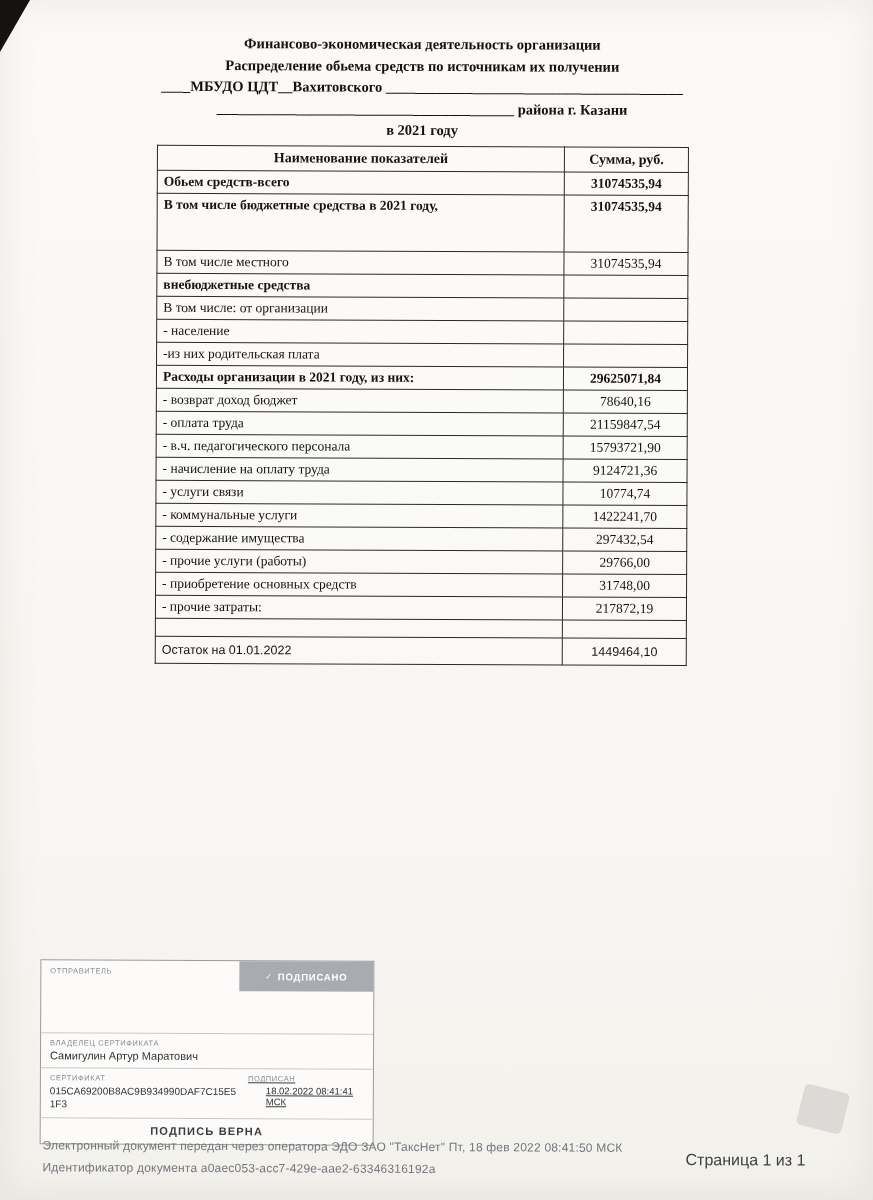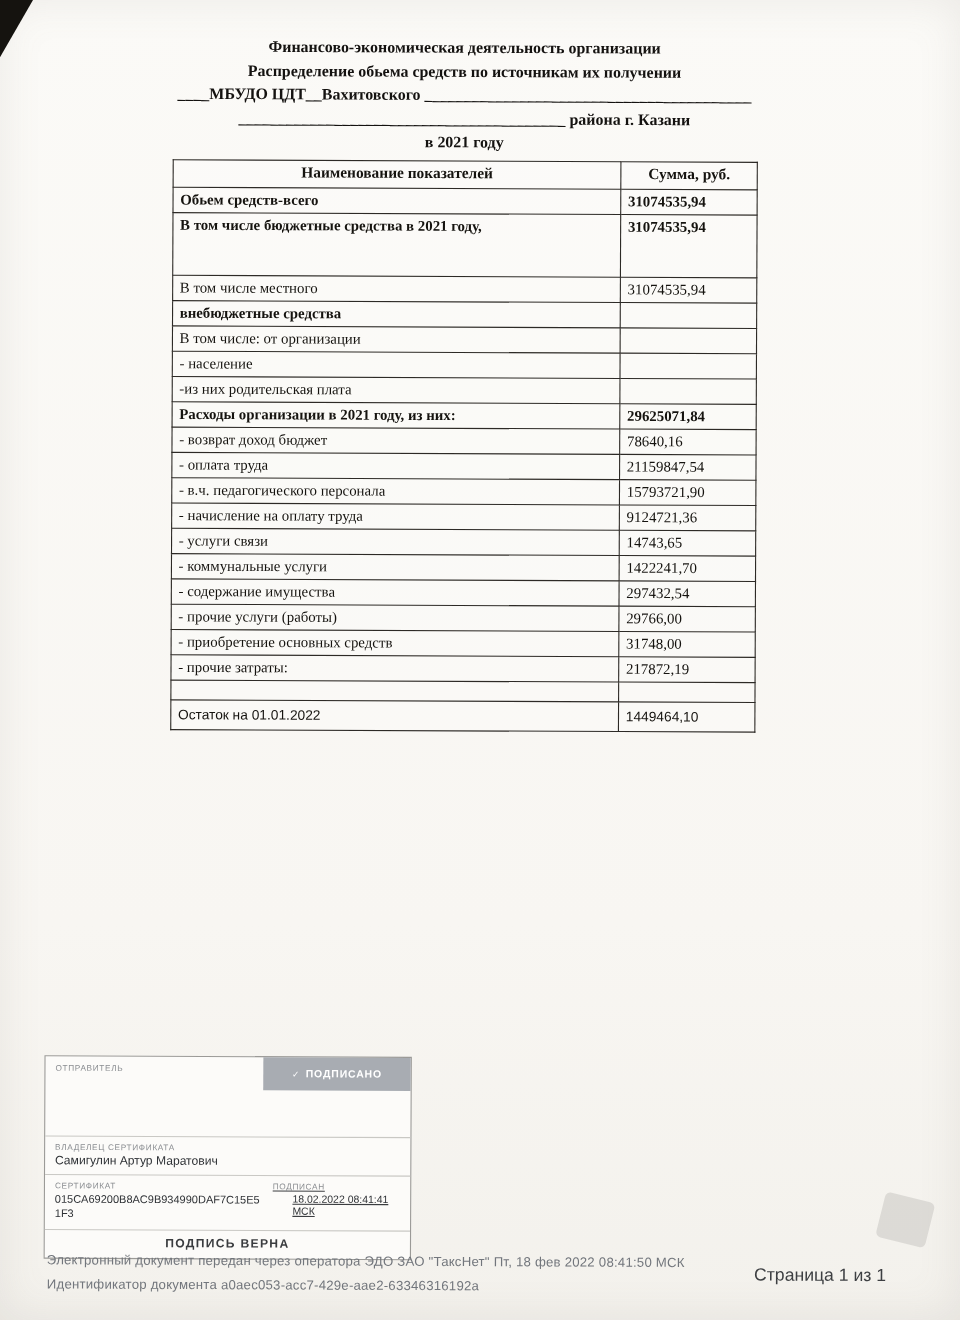"31074535,94" td.val { text-align: left -> center }
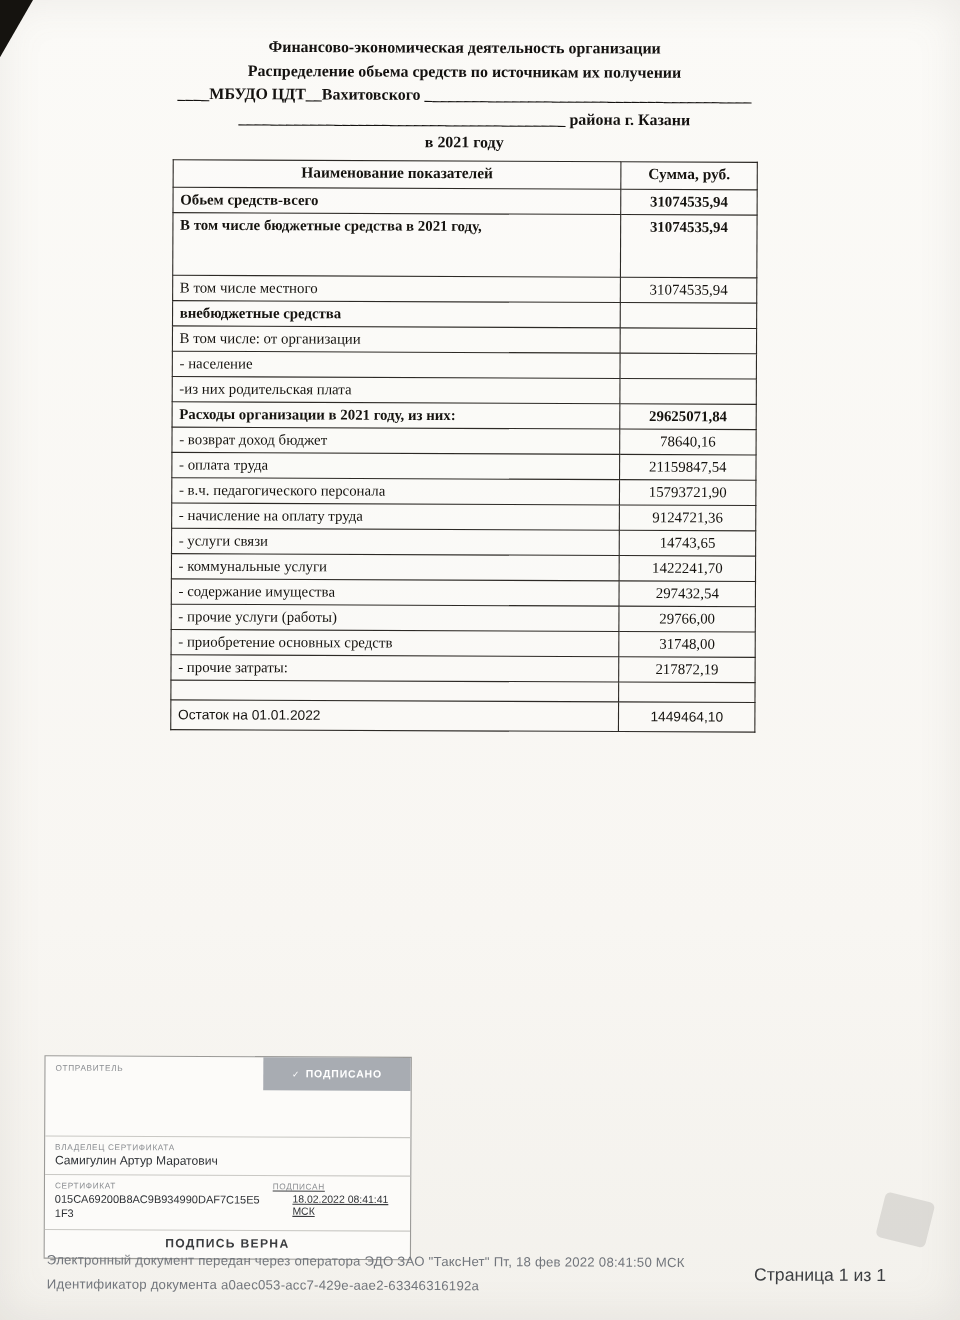"14743,65" td.val { text: 14743,65 -> 10774,74 }
